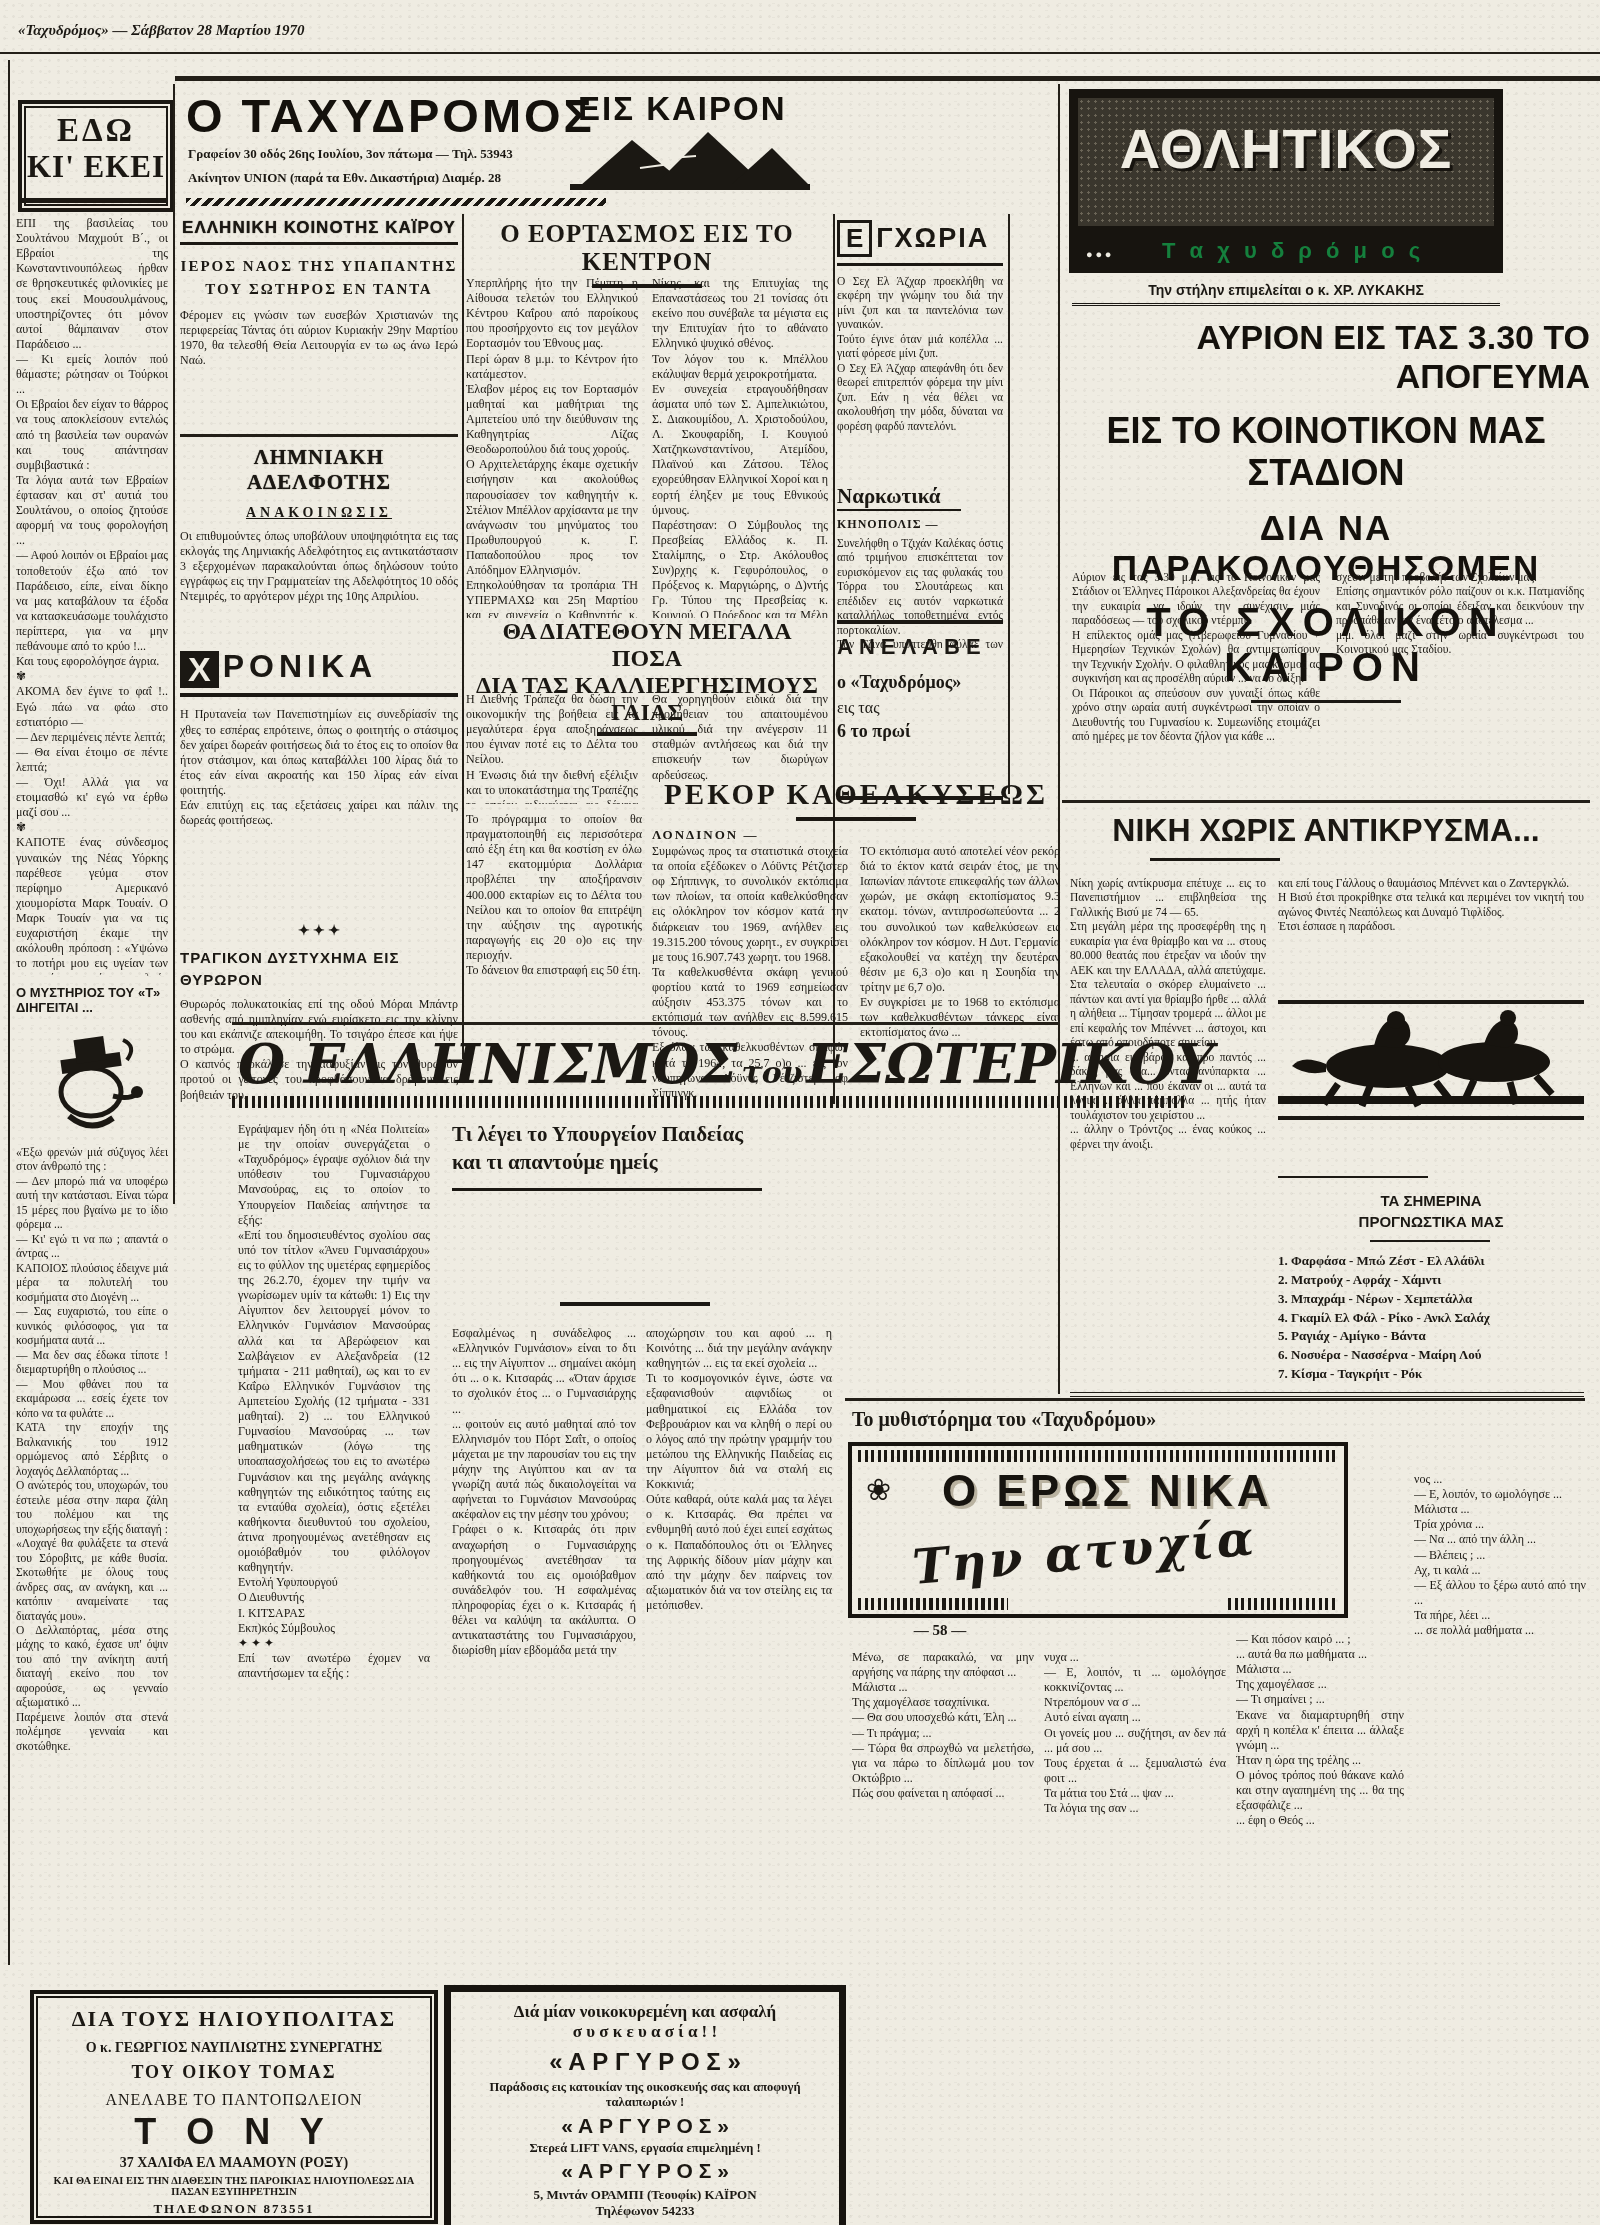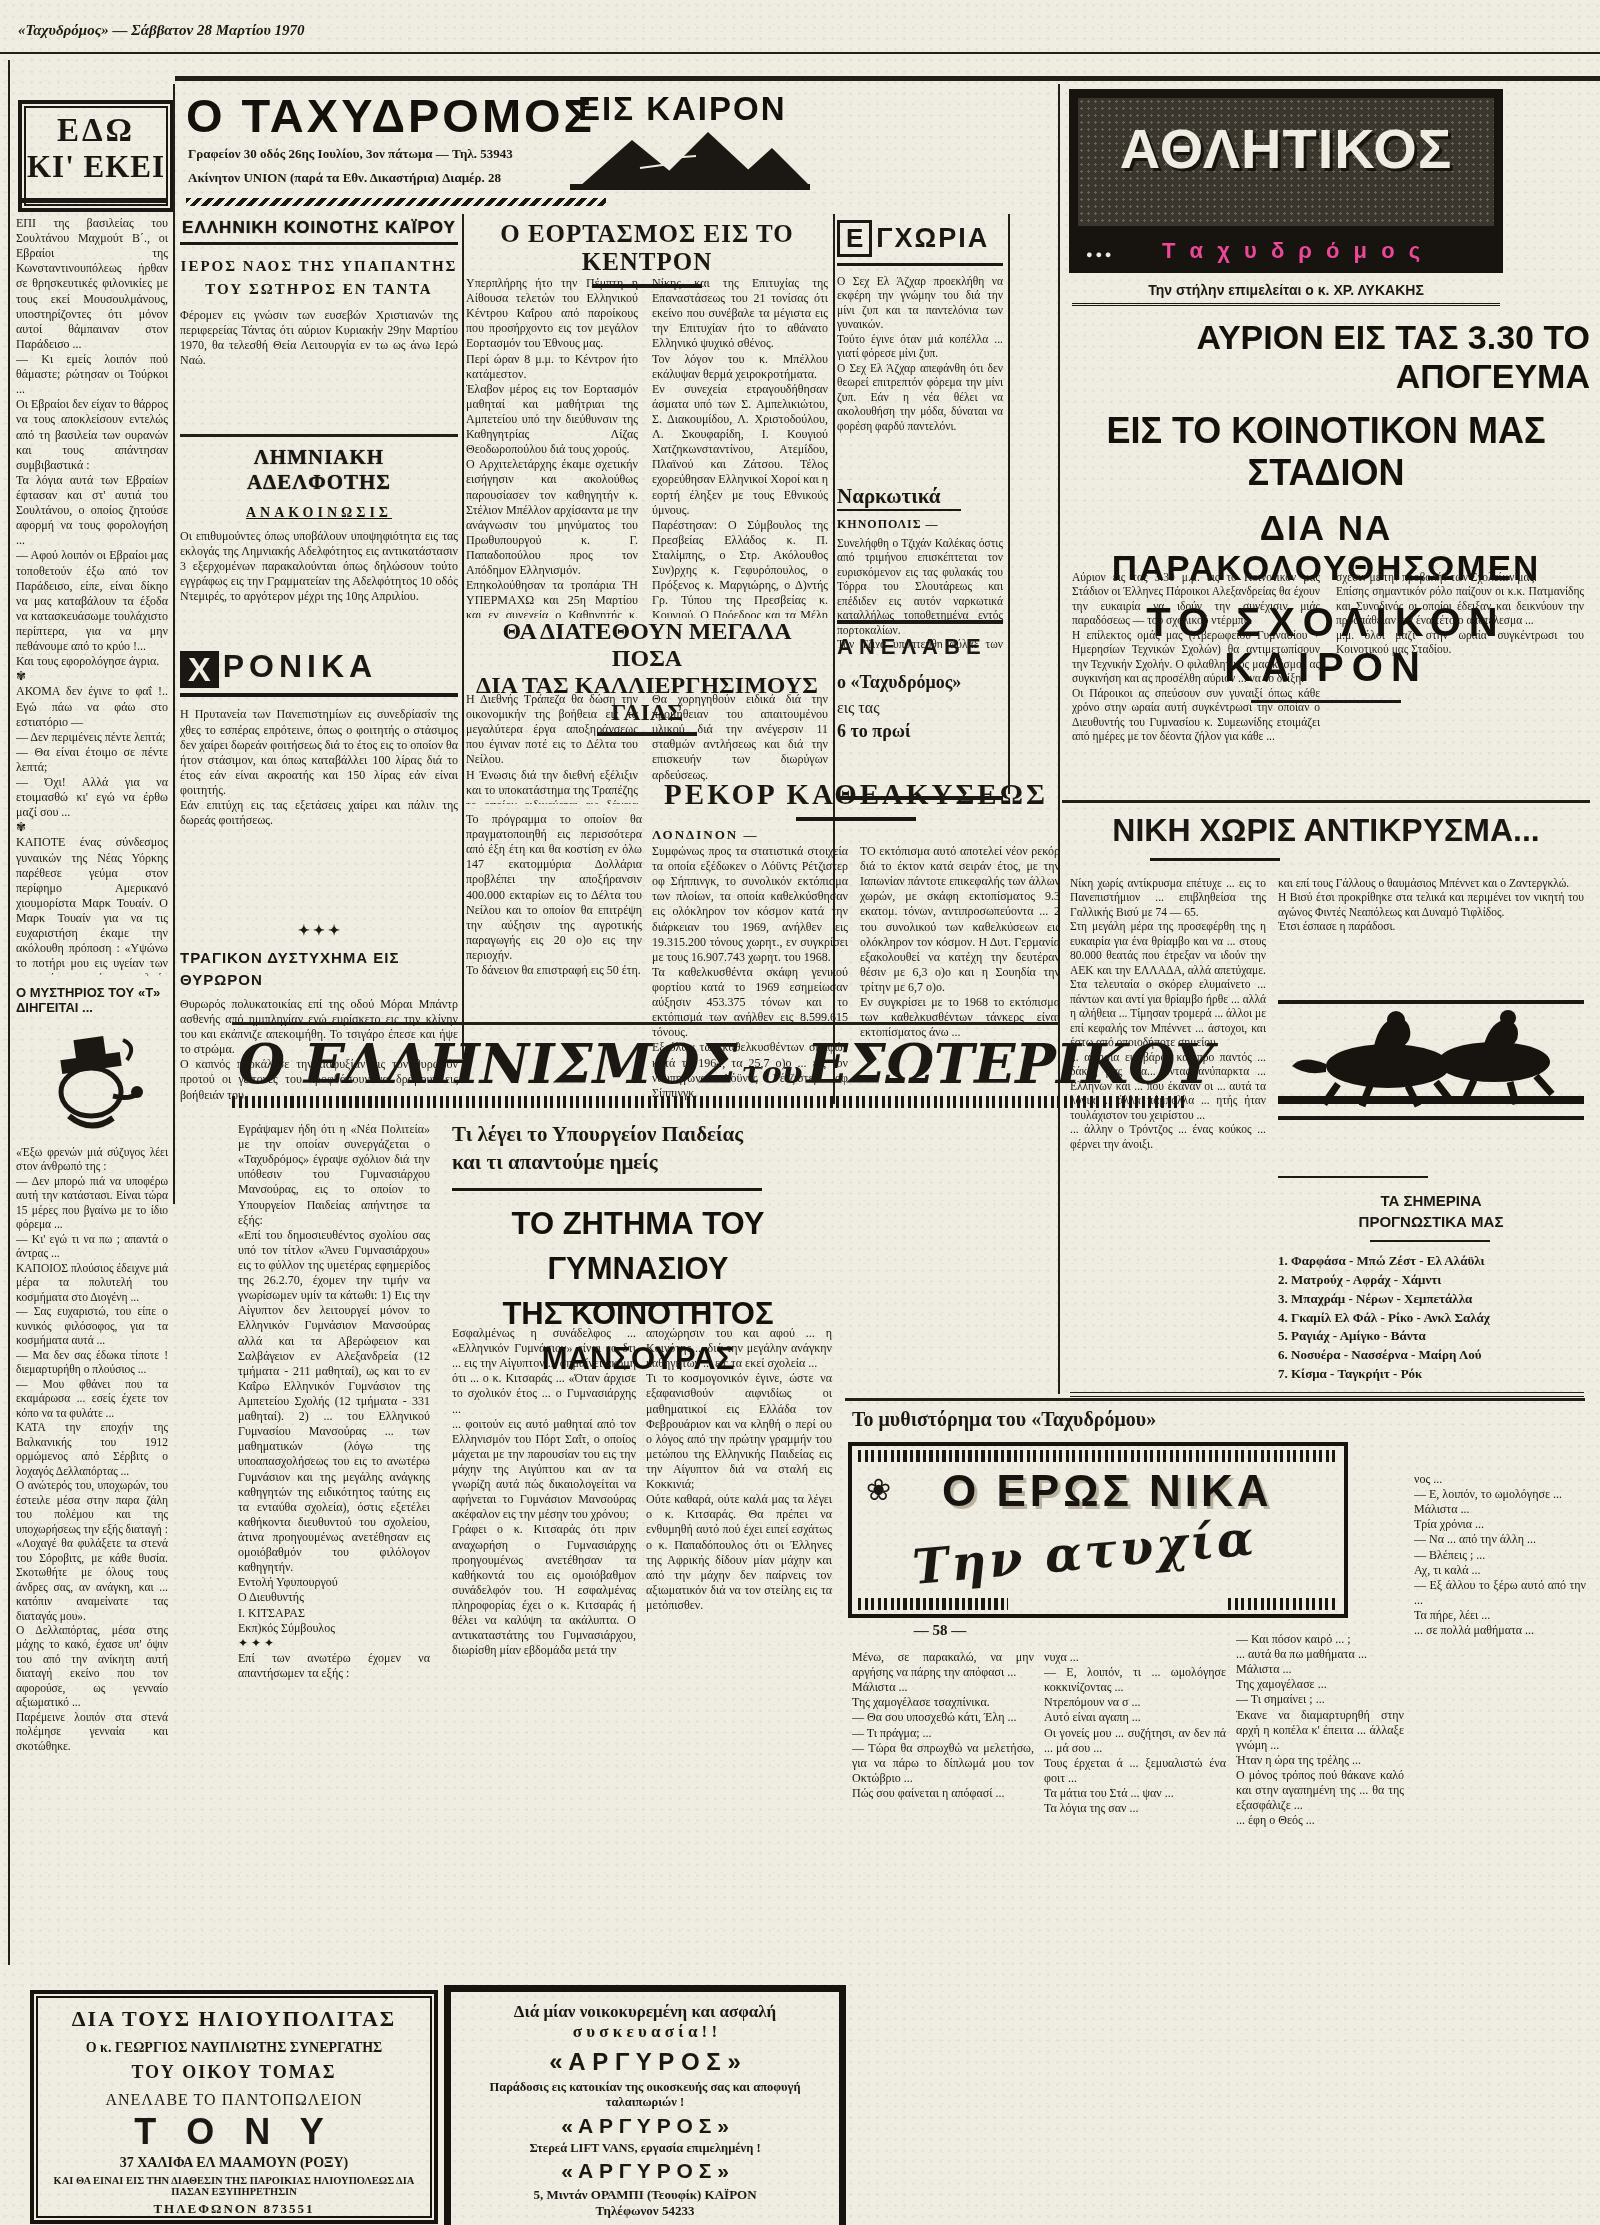"Τ α χ υ δ" div.abs { color: #ec4899 -> #15803d }
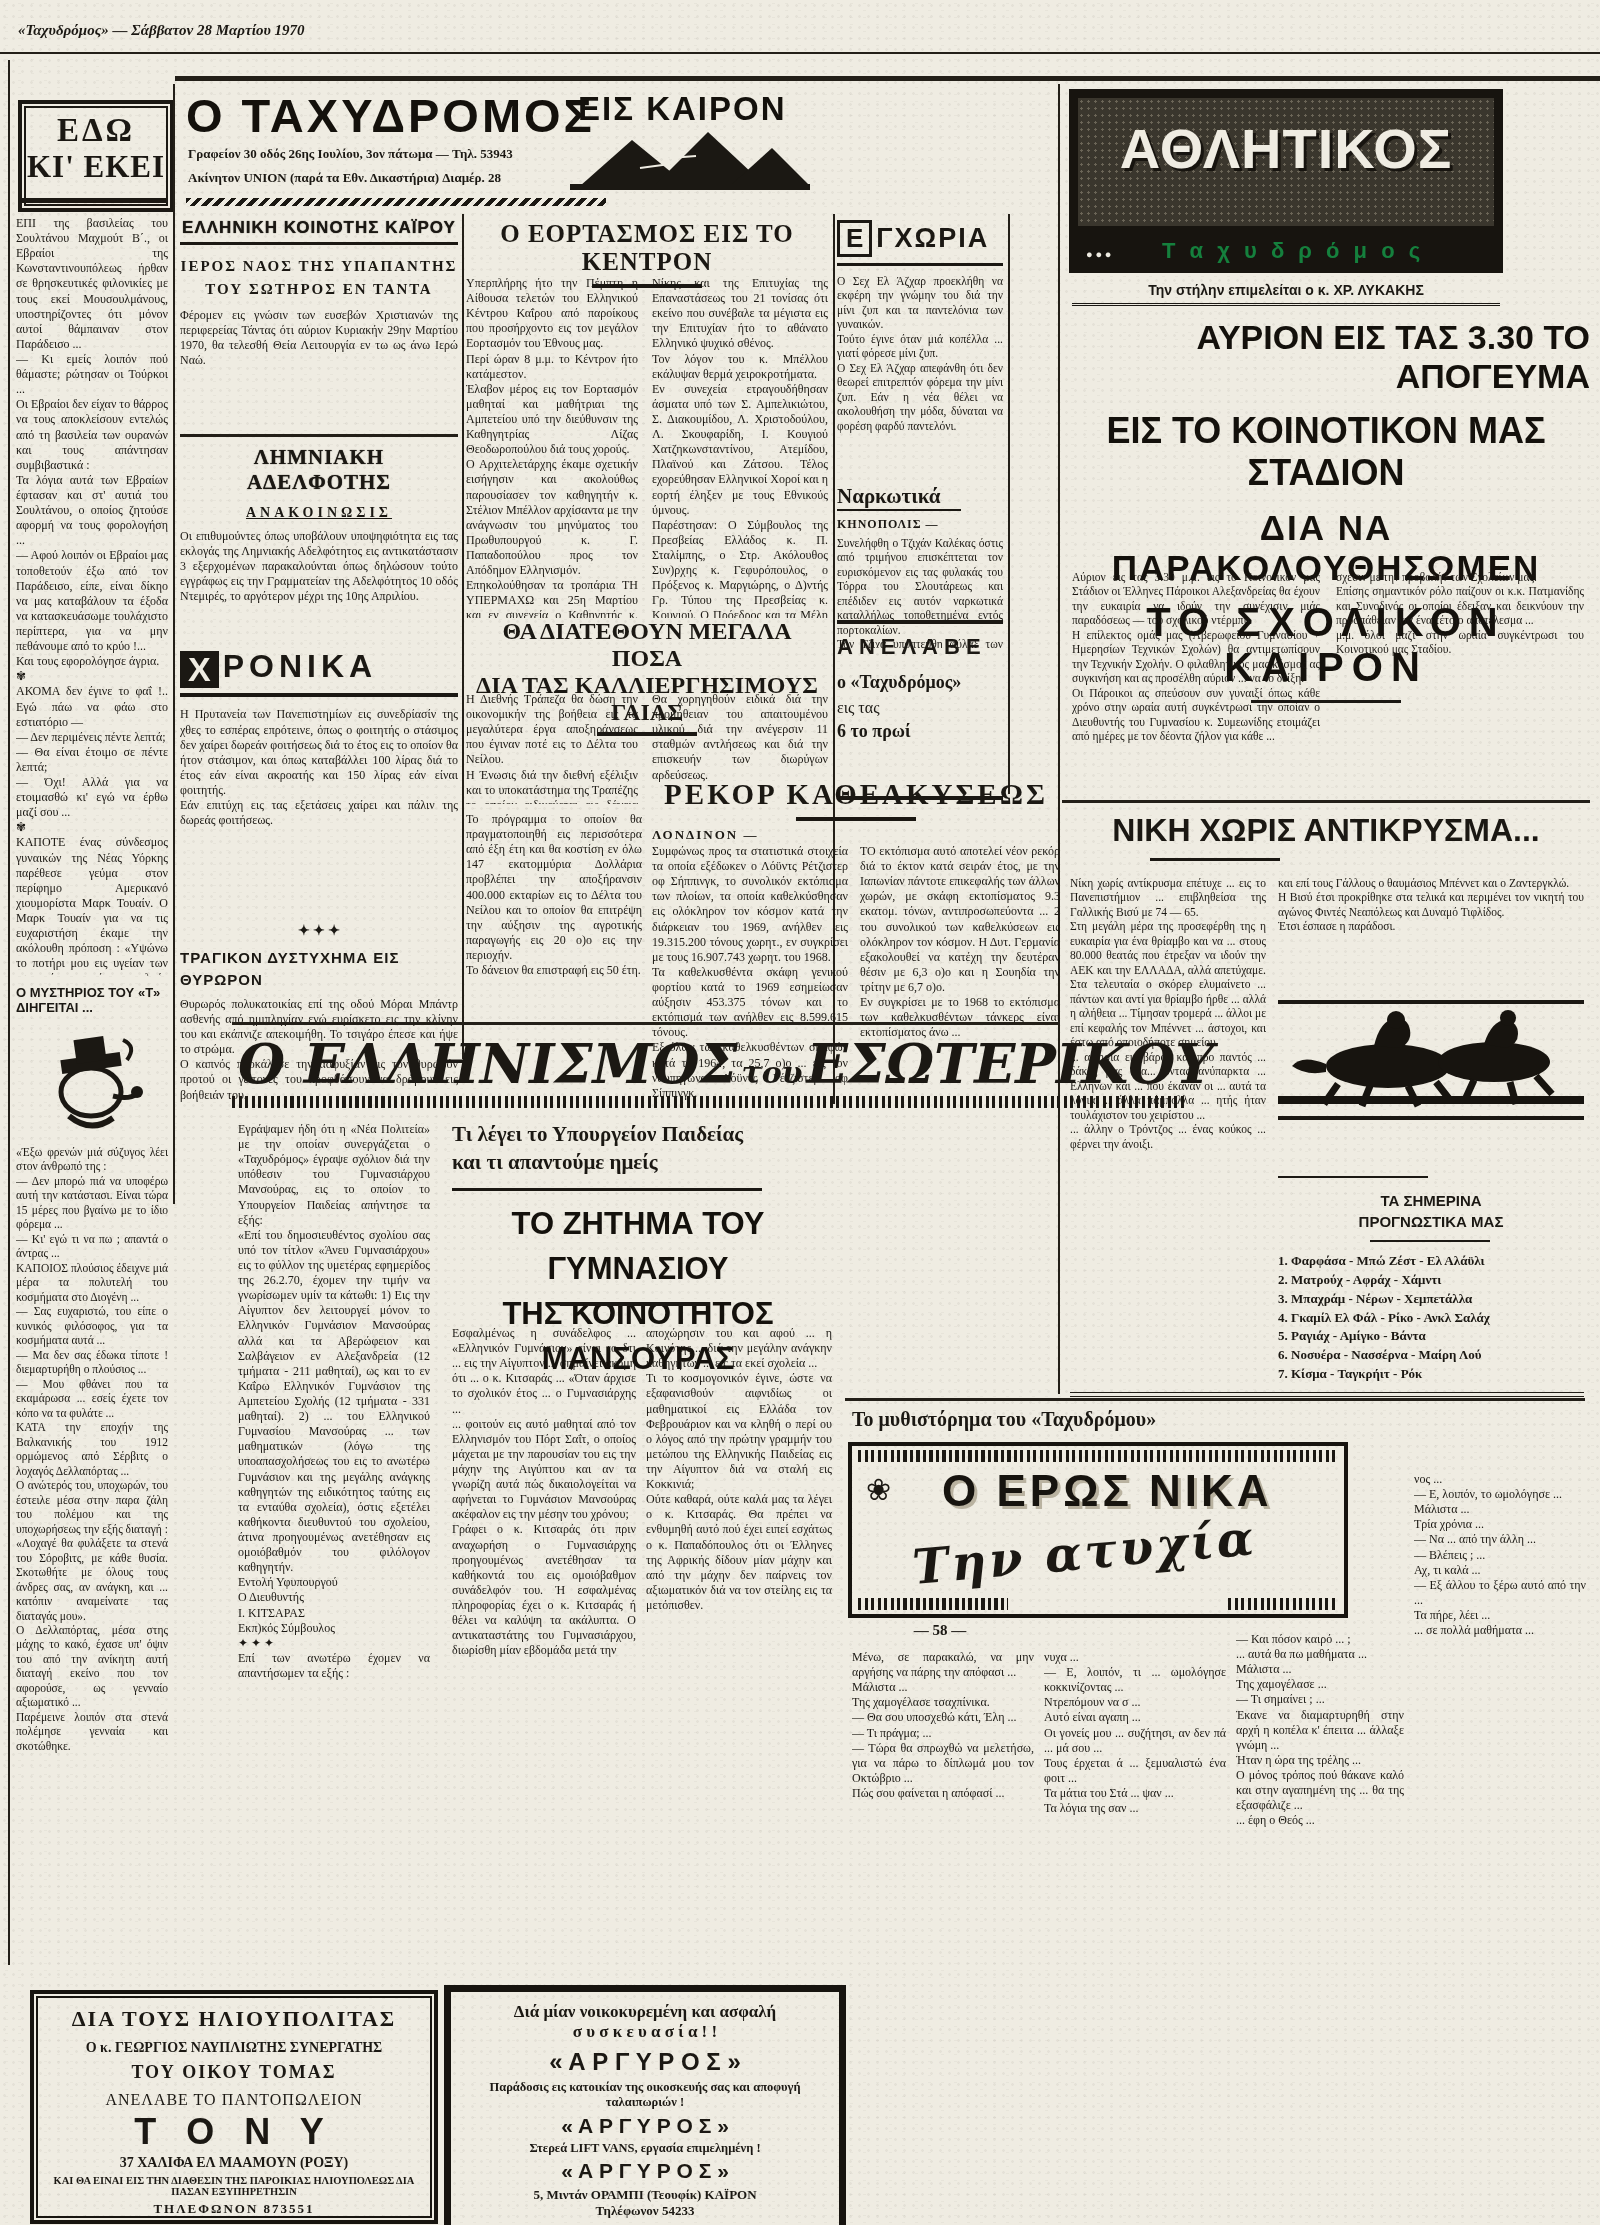"ΤΟ ΖΗΤΗΜΑ ΤΟΥ ΓΥΜΝΑΣΙΟΥ" div.abs { html: <div> <span>ΤΟ ΖΗΤΗΜΑ ΤΟΥ ΓΥΜΝΑΣΙΟΥ</span><br> <span>ΤΗΣ ΚΟΙΝΟΤΗΤΟΣ ΜΑΝΣΟΥΡΑΣ</span> </div> -> none }
